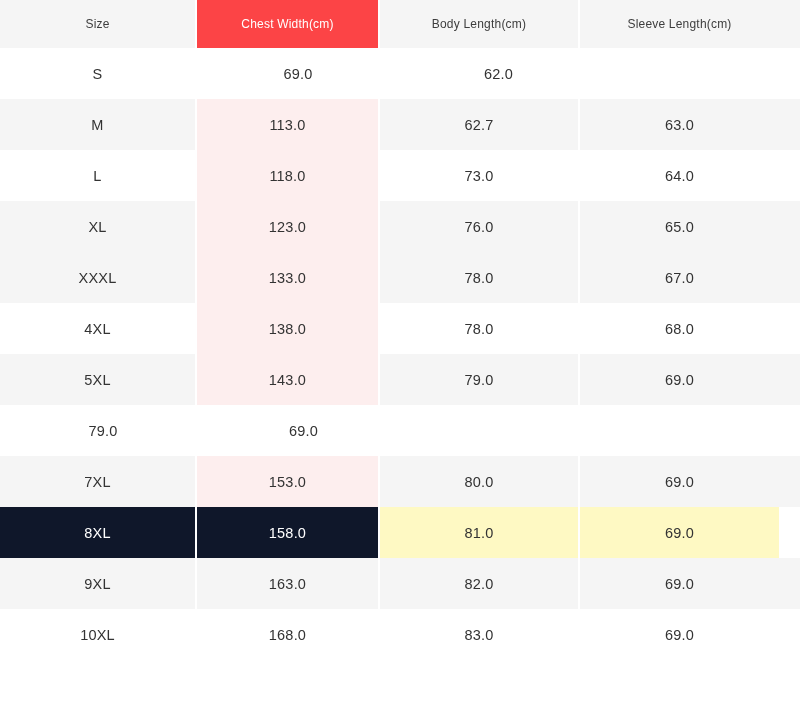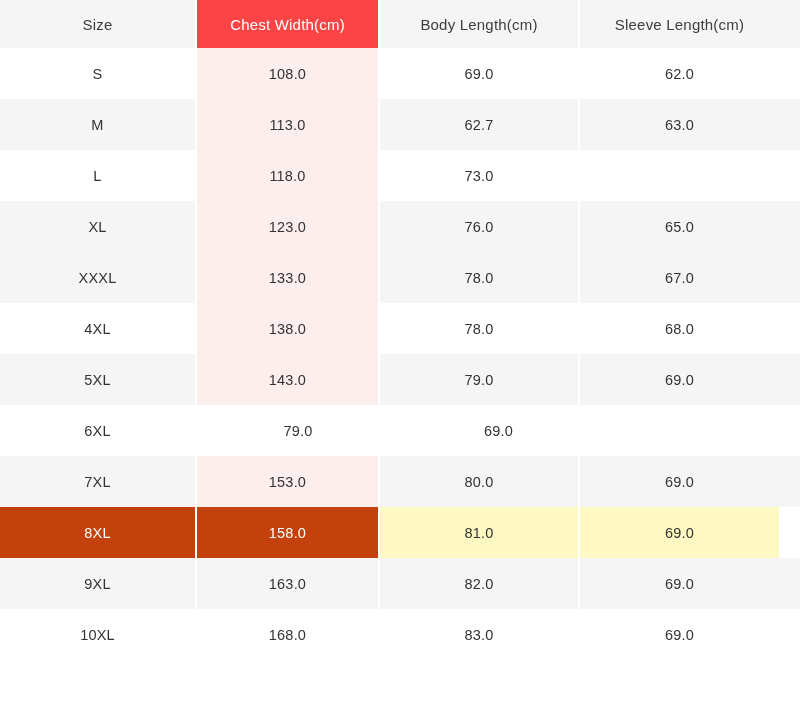"Size" .header-row .cell { font-size: 15px -> 12px }
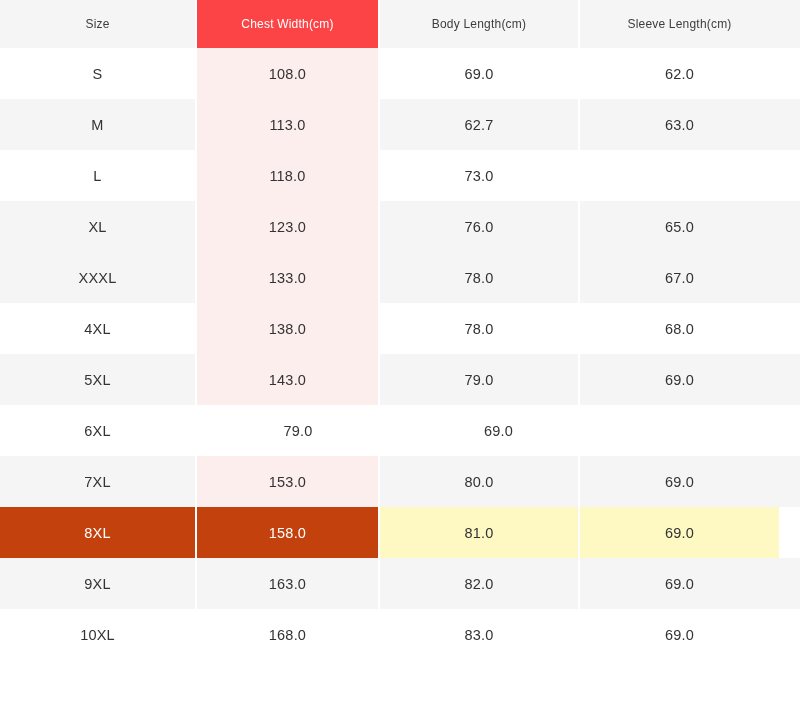"108.0" div.cell { html: <div>108.0</div> -> none }
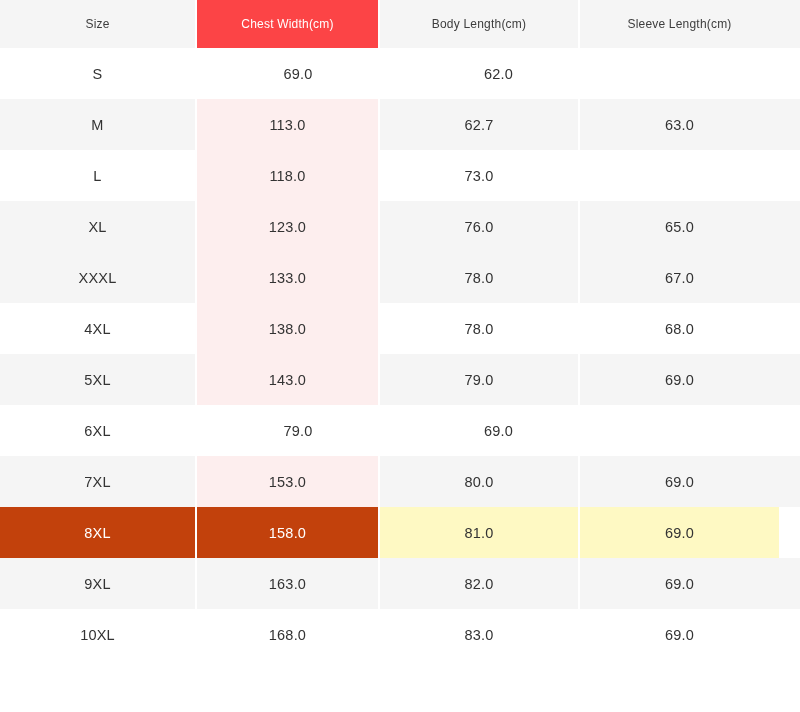"64.0" div.cell { html: none -> <div>64.0</div> }
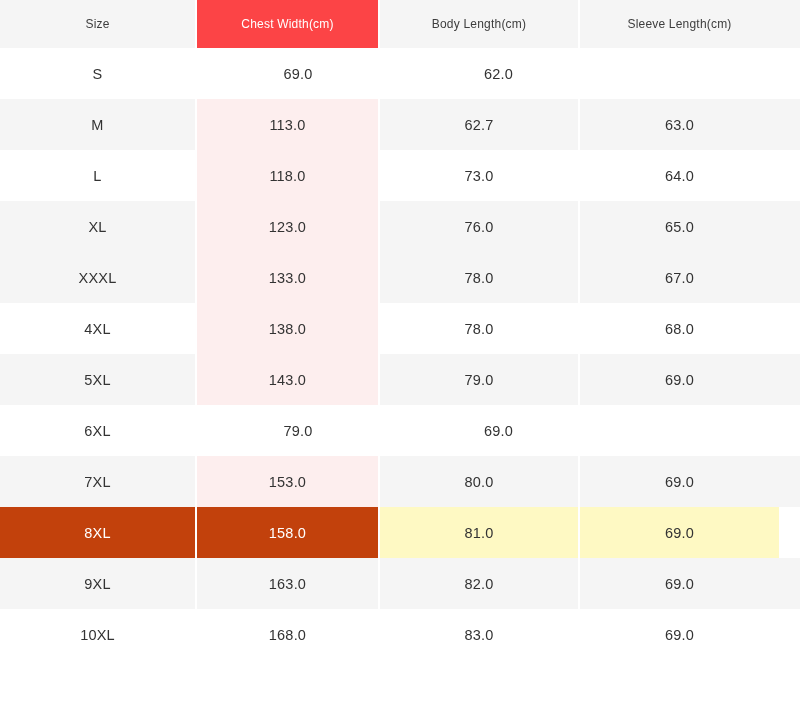"6XL" div.cell { html: <div>6XL</div> -> none }
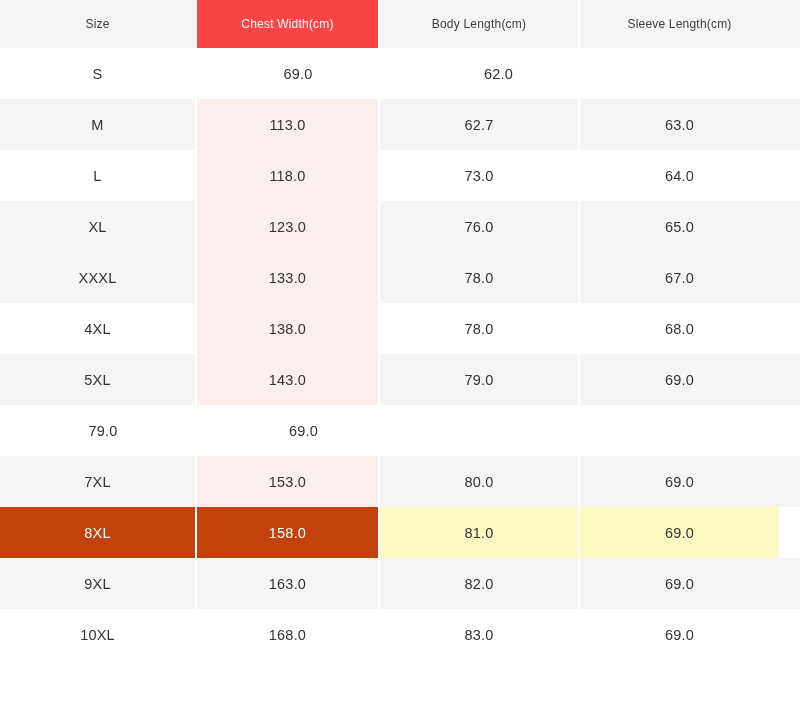"8XL" .cell.highlight { background: #c2410c -> #0f172a }
